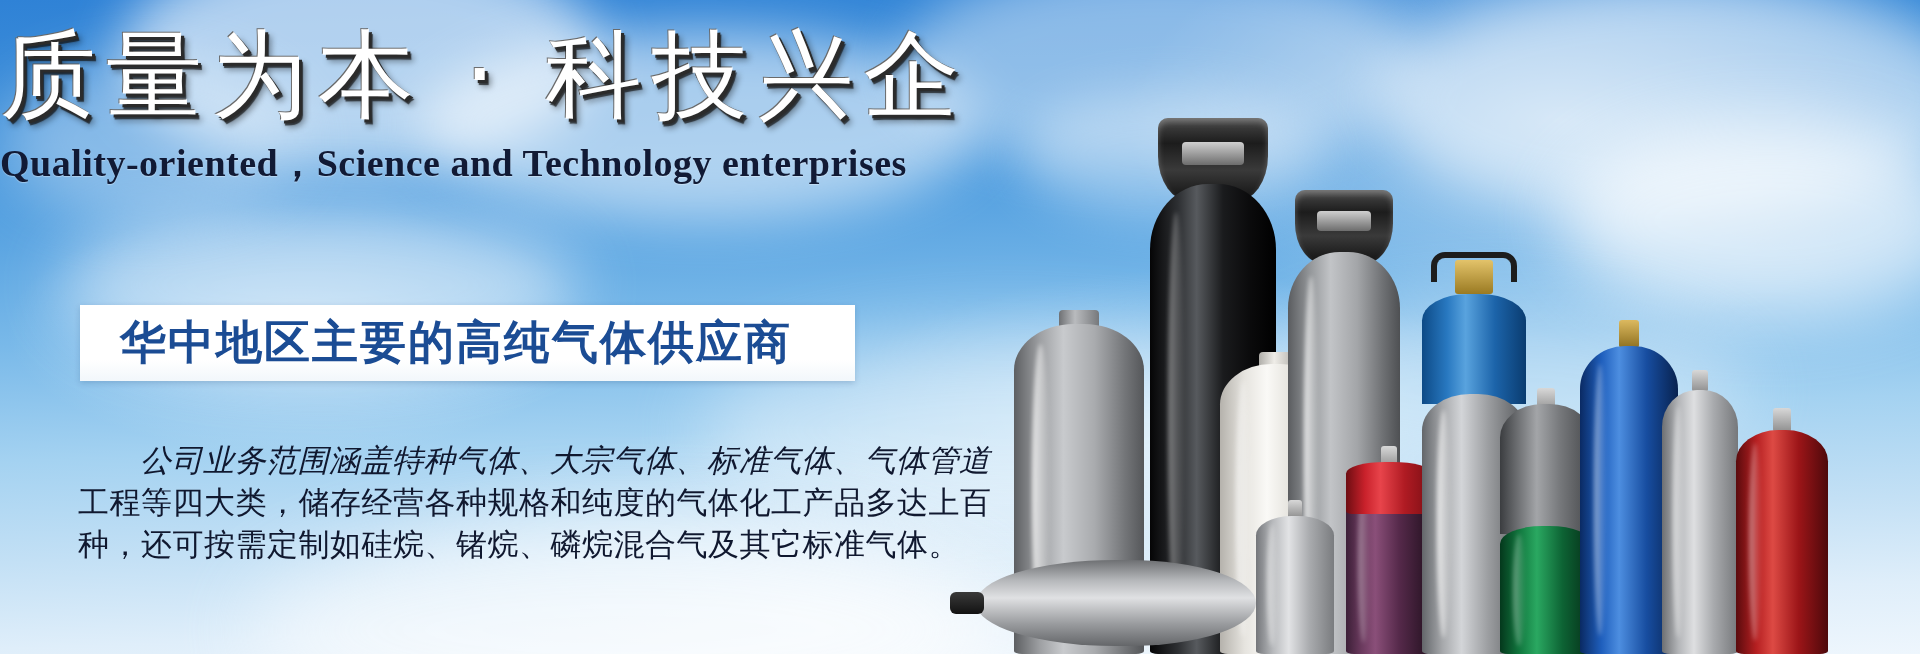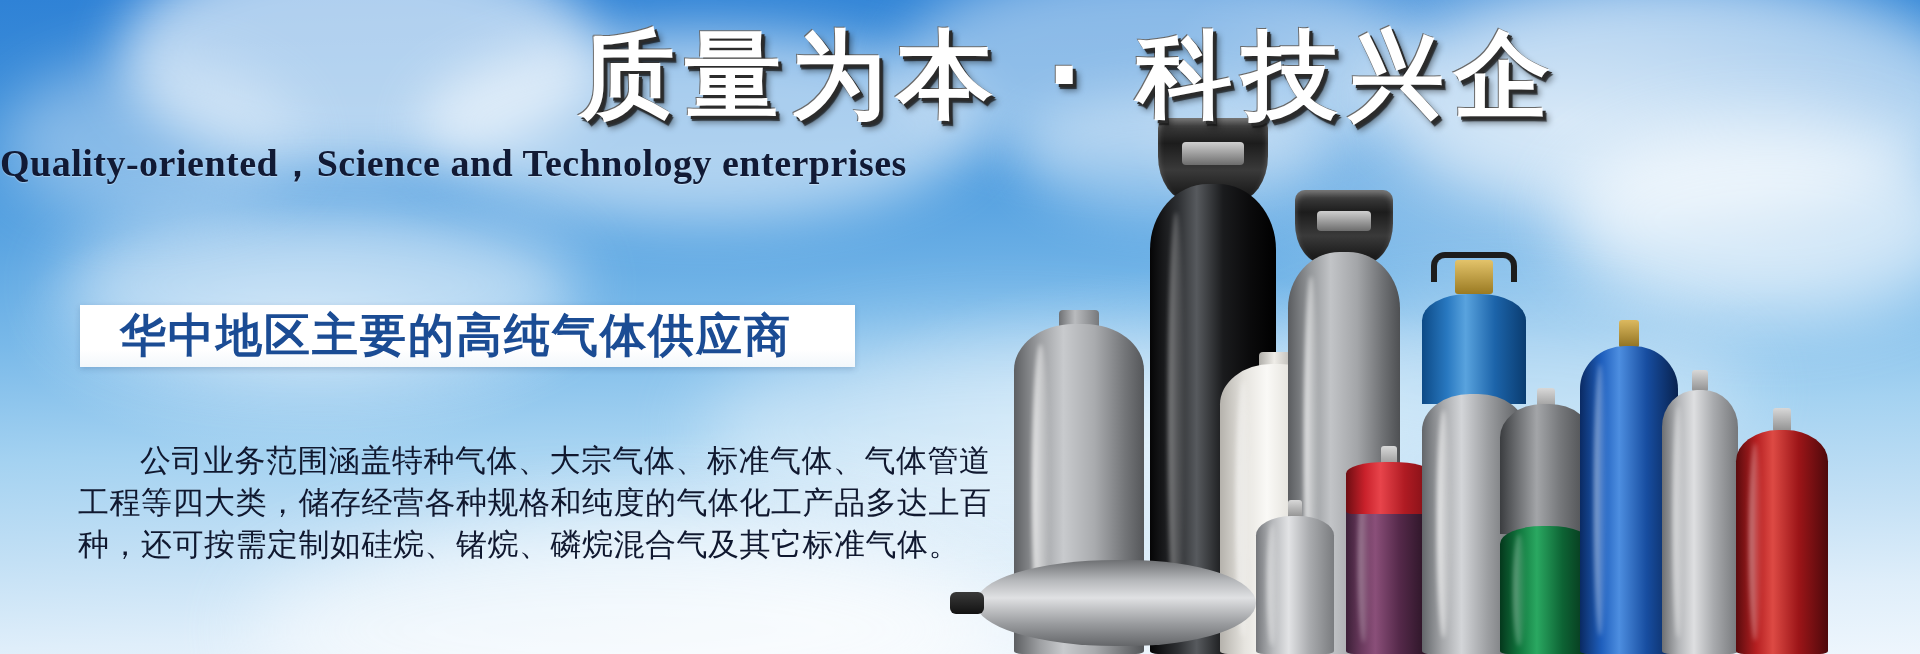"质量为本 · 科技兴企" #headline { font-weight: bold -> normal; text-align: right -> left }
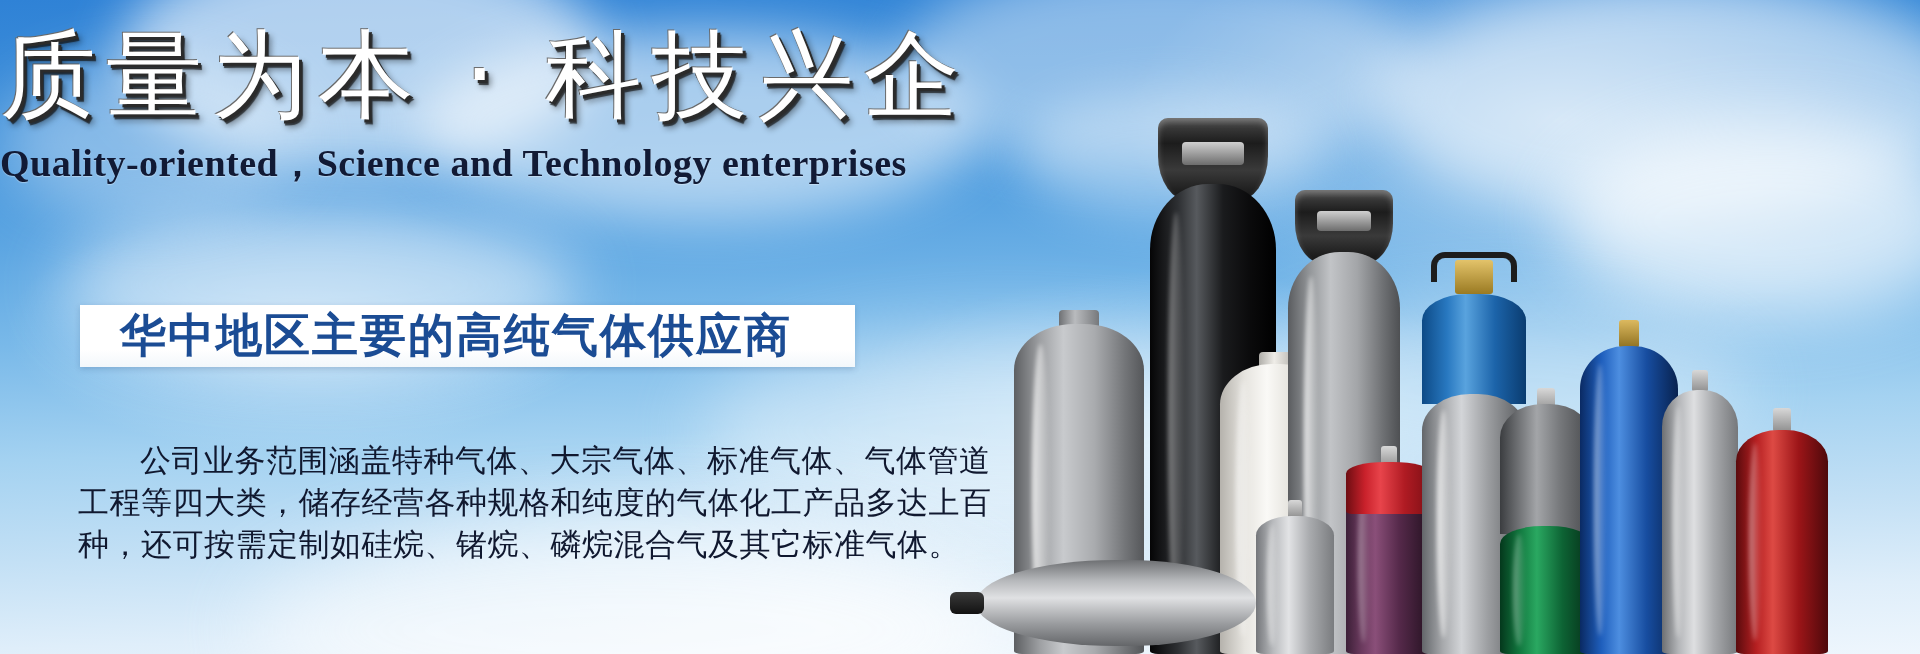"华中地区主要的高纯气体供应商" #tagline-box { height: 62px -> 76px }
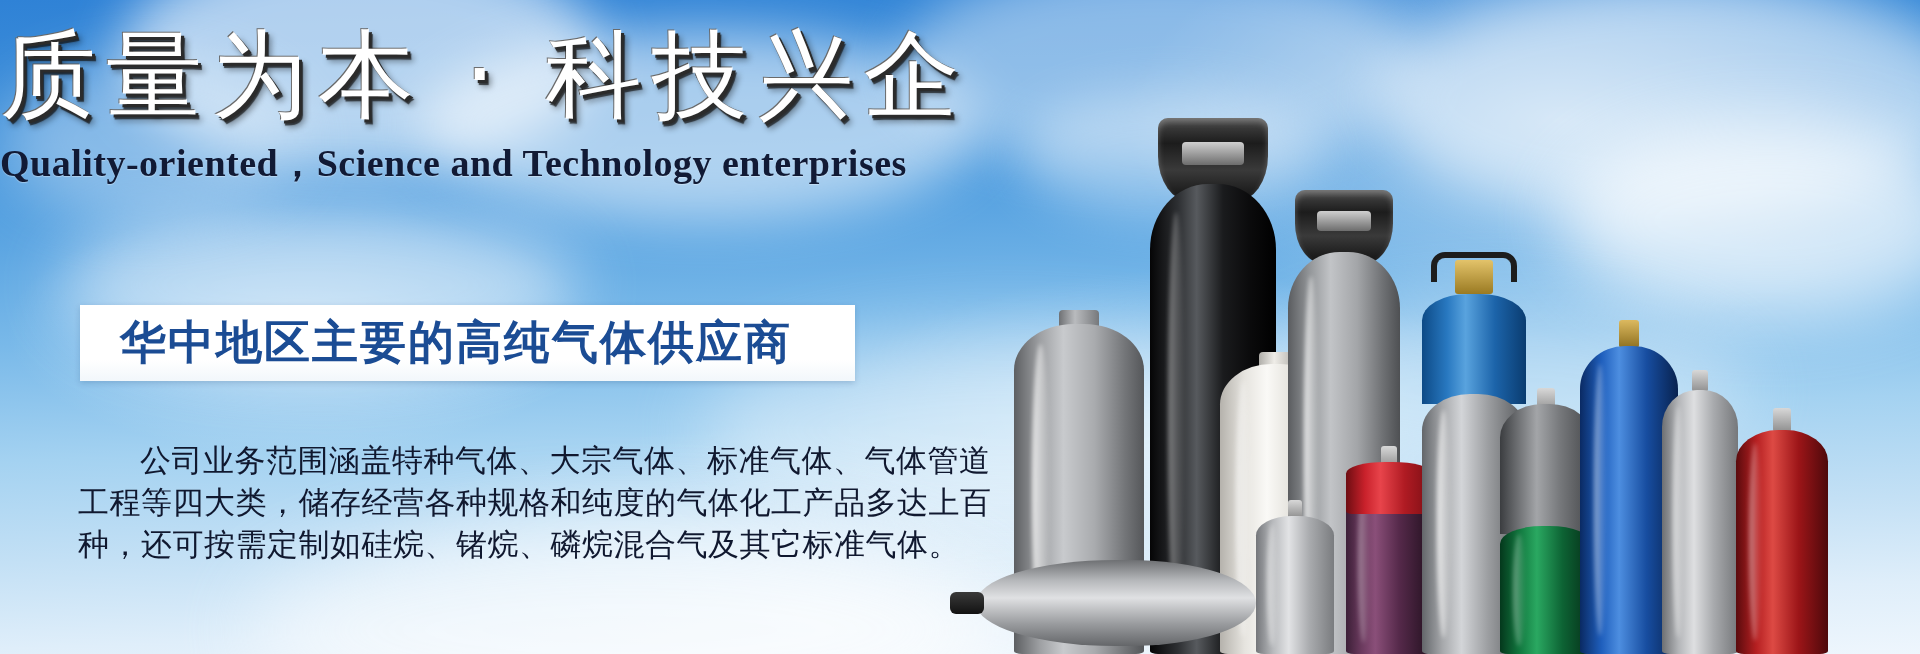"公司业务范围涵盖特种气体、大宗气体、标准气体、气体管道" #body-copy .pline.indent { font-style: none -> italic }
